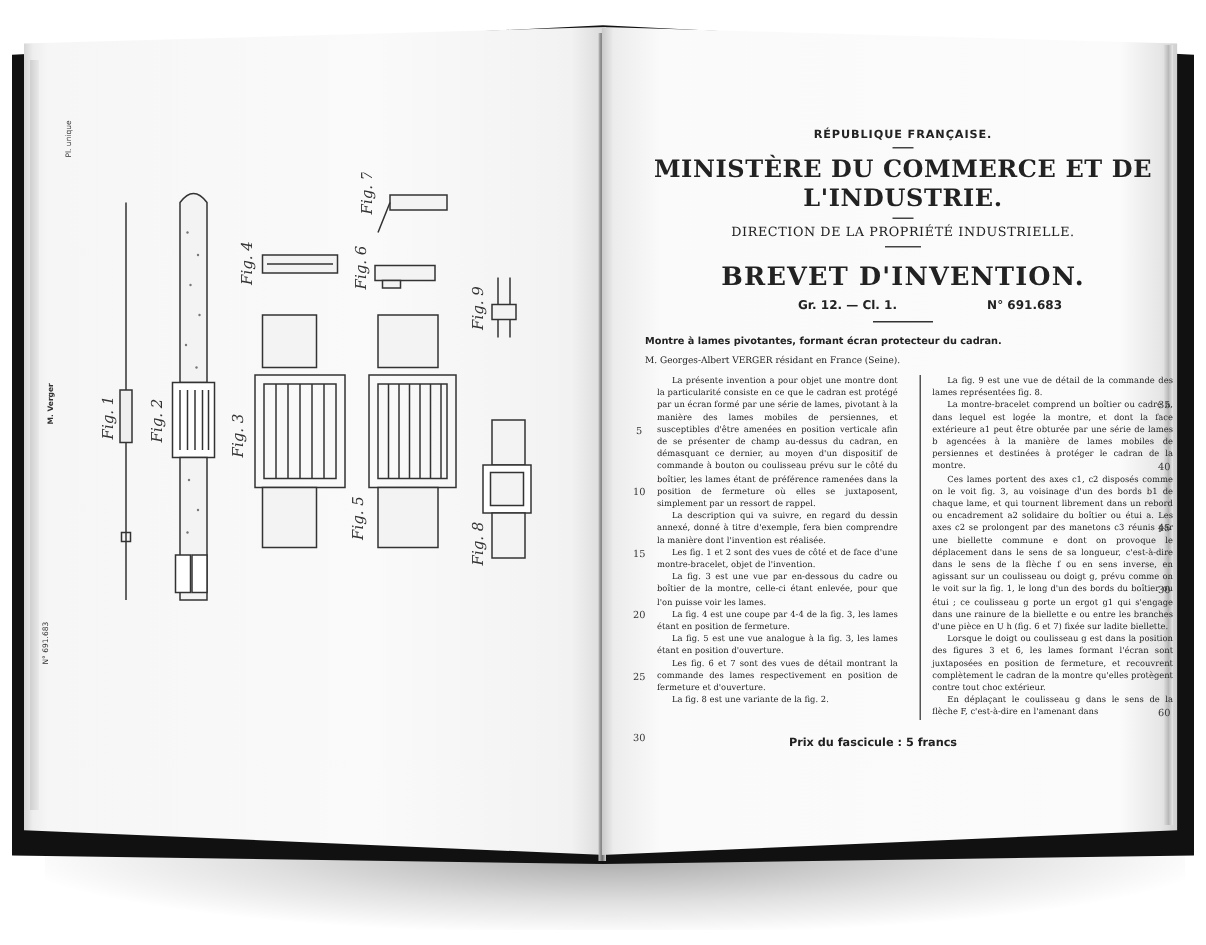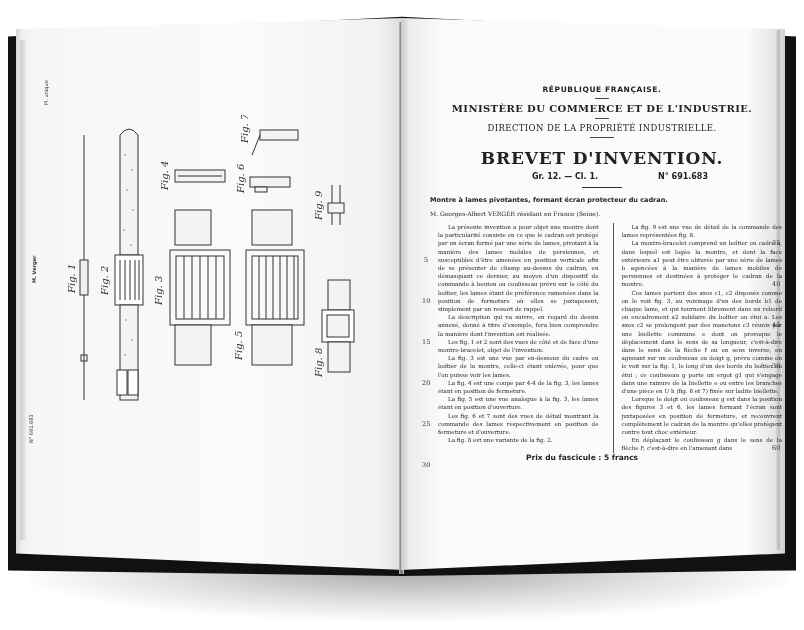"MINISTÈRE DU COMMERCE ET DE" .h2 { font-size: 10px -> 16px }
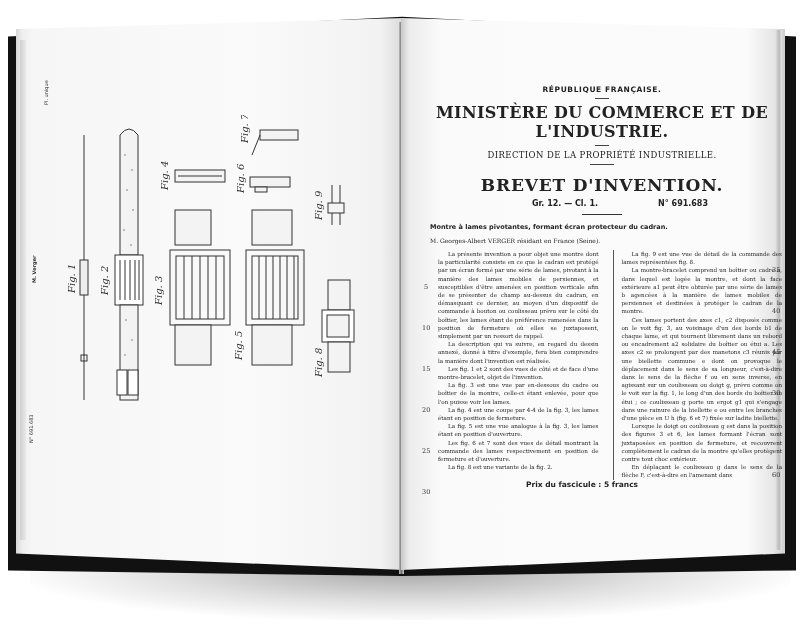"Prix du fascicule : 5" .price { margin-top: none -> 10px }
